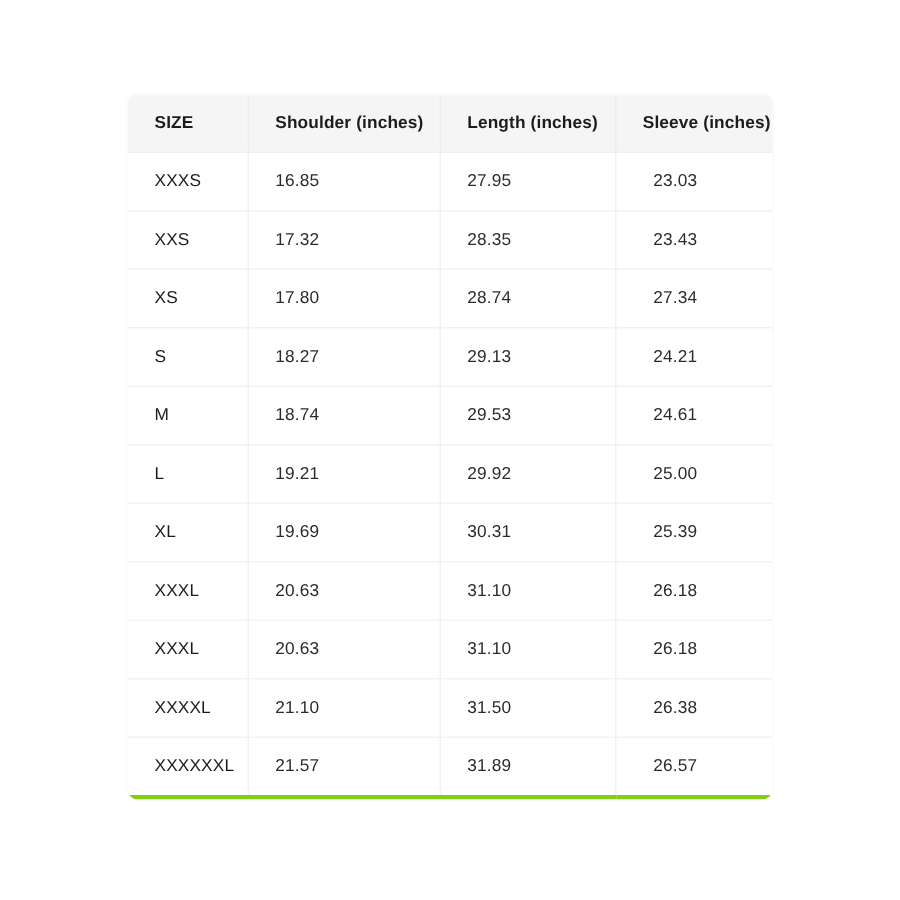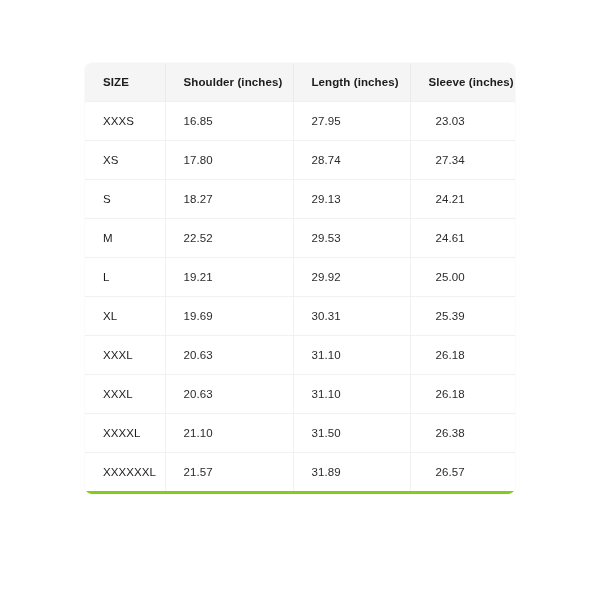"XXS" tr { html: none -> <tr> <td>XXS</td> <td>17.32</td> <td>28.35</td> <td>23.43</td> </tr> }
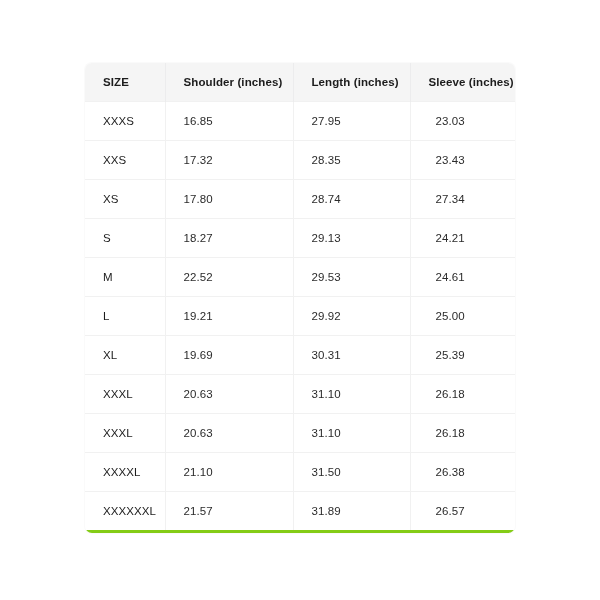"22.52" td { text: 22.52 -> 18.74 }
